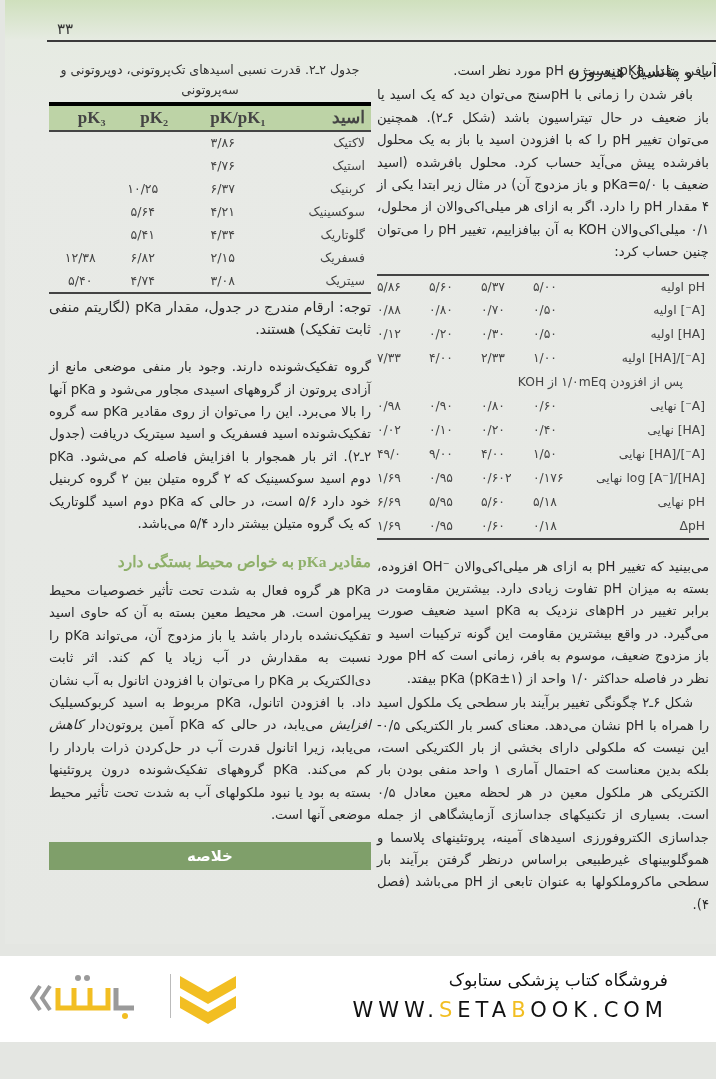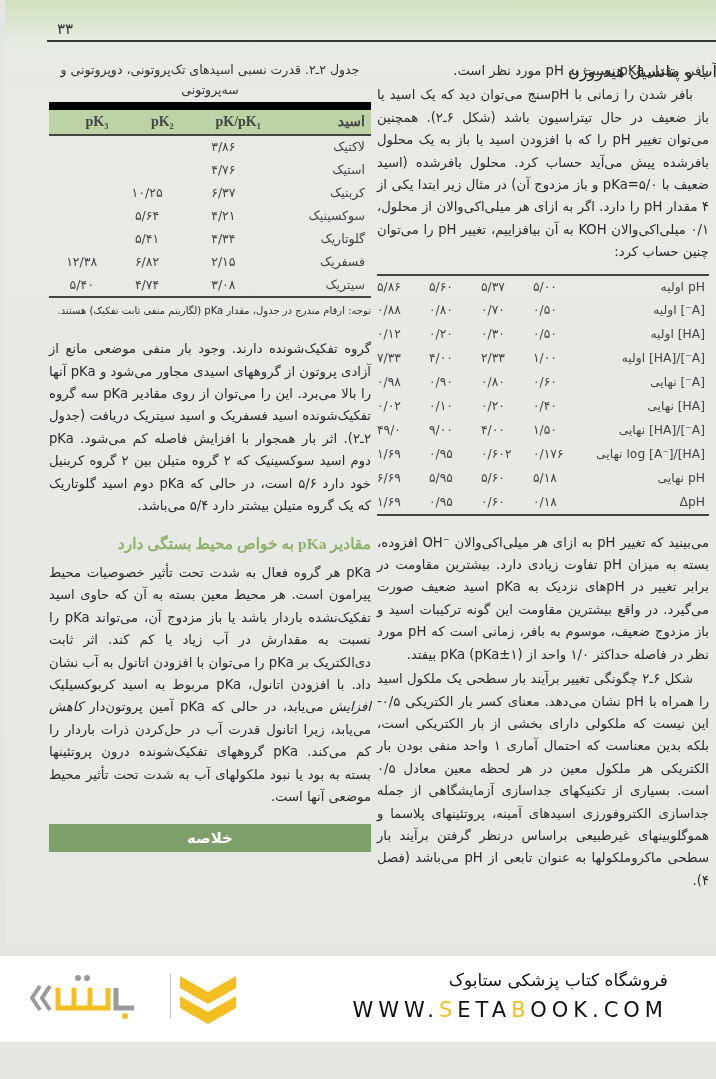"pK₃" .acid-table thead th { border-top: 8px solid #000000 -> 4px solid #000000; font-size: 14px -> 17px }
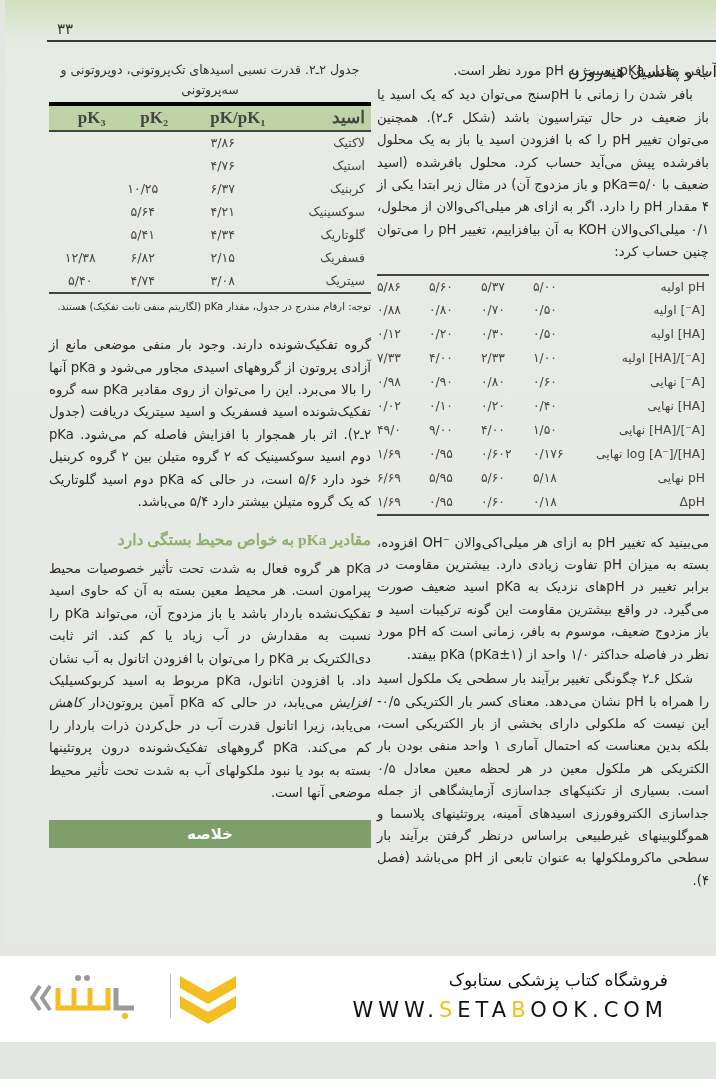"توجه: ارقام مندرج در جدول،" .tnote { font-size: 10px -> 14px }
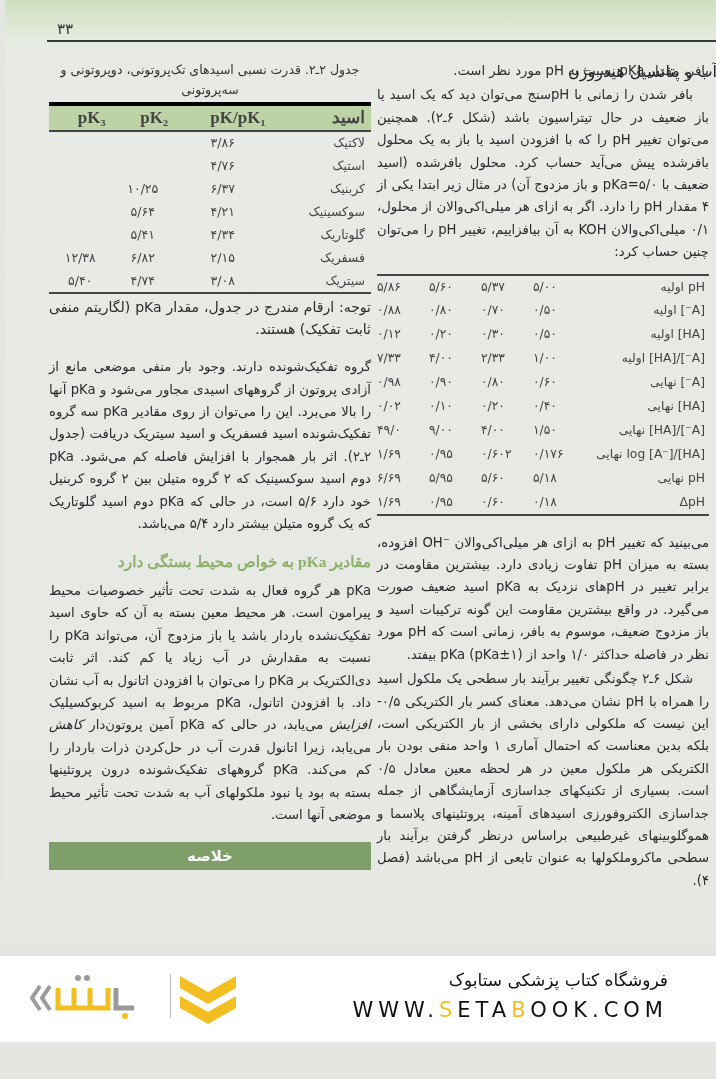"پس از افزودن ۱/۰mEq از" tr { html: none -> <tr> <td>پس از افزودن ۱/۰mEq از KOH</td> </tr> }
